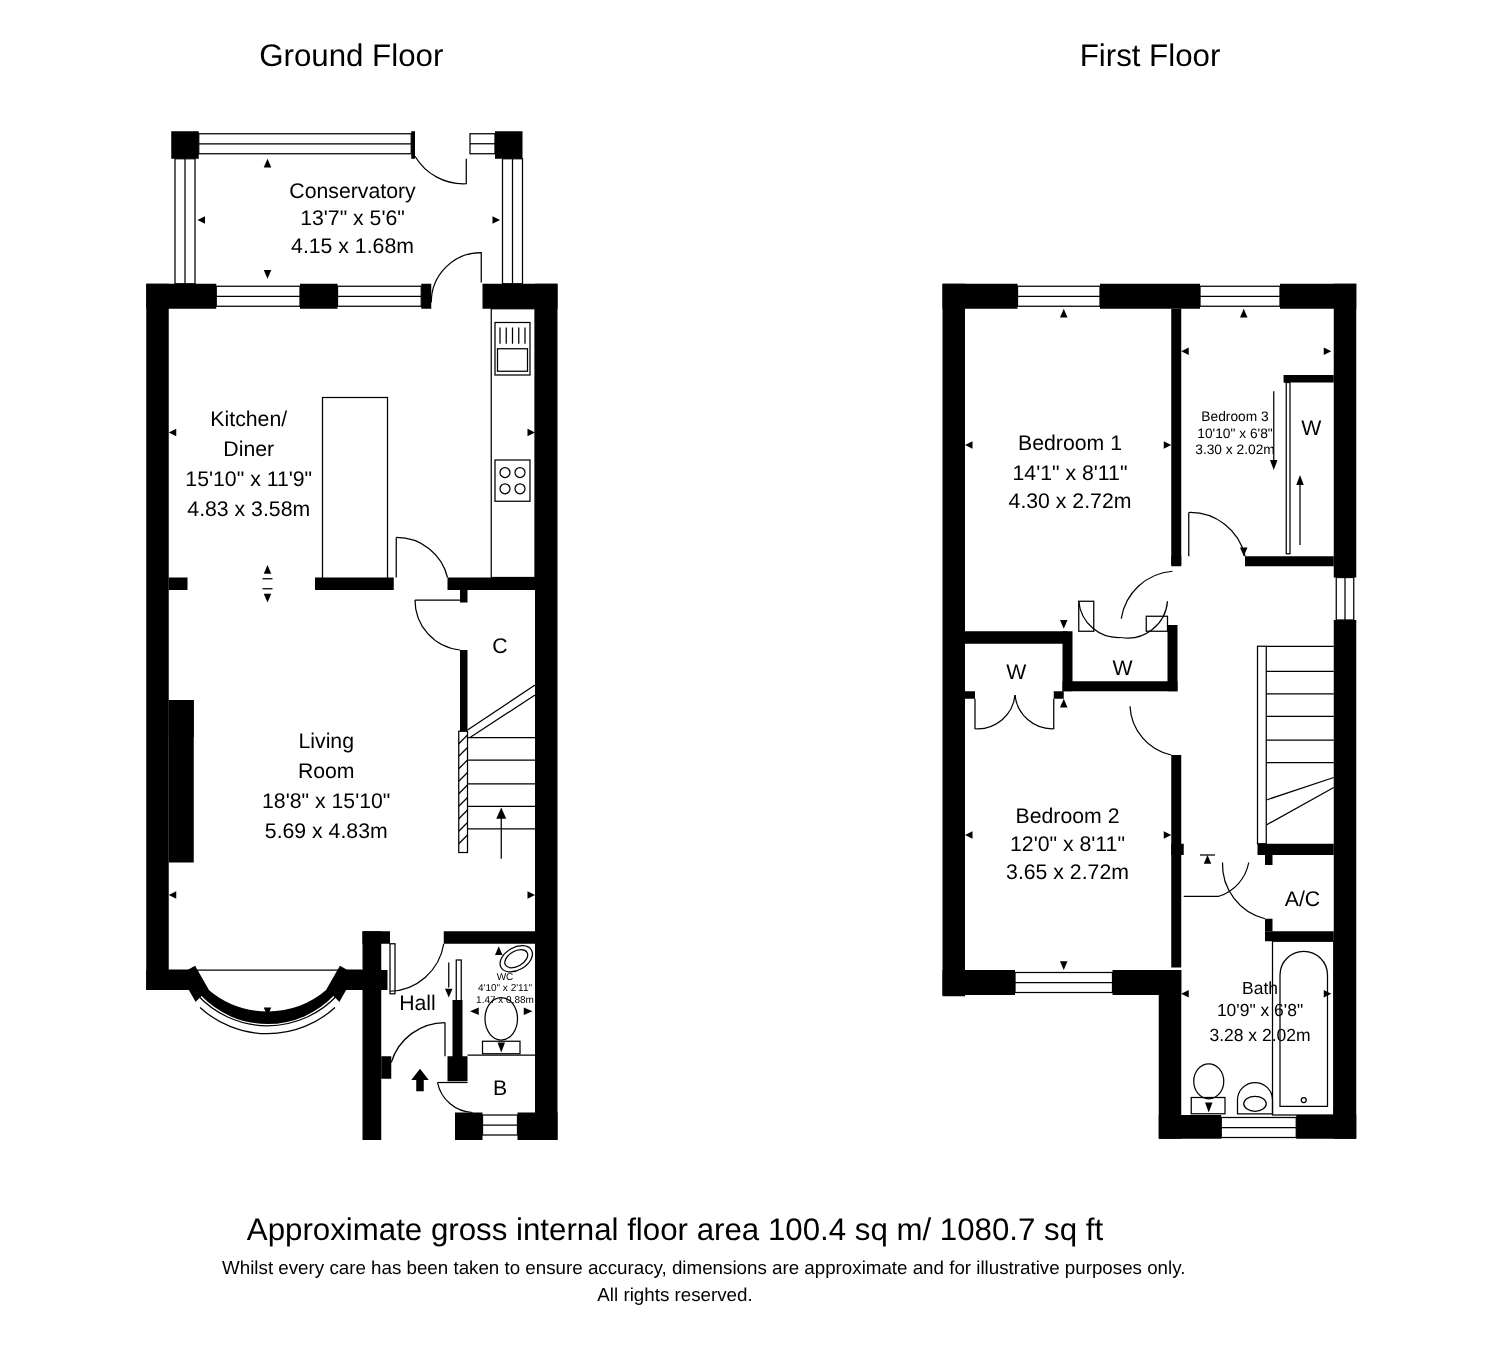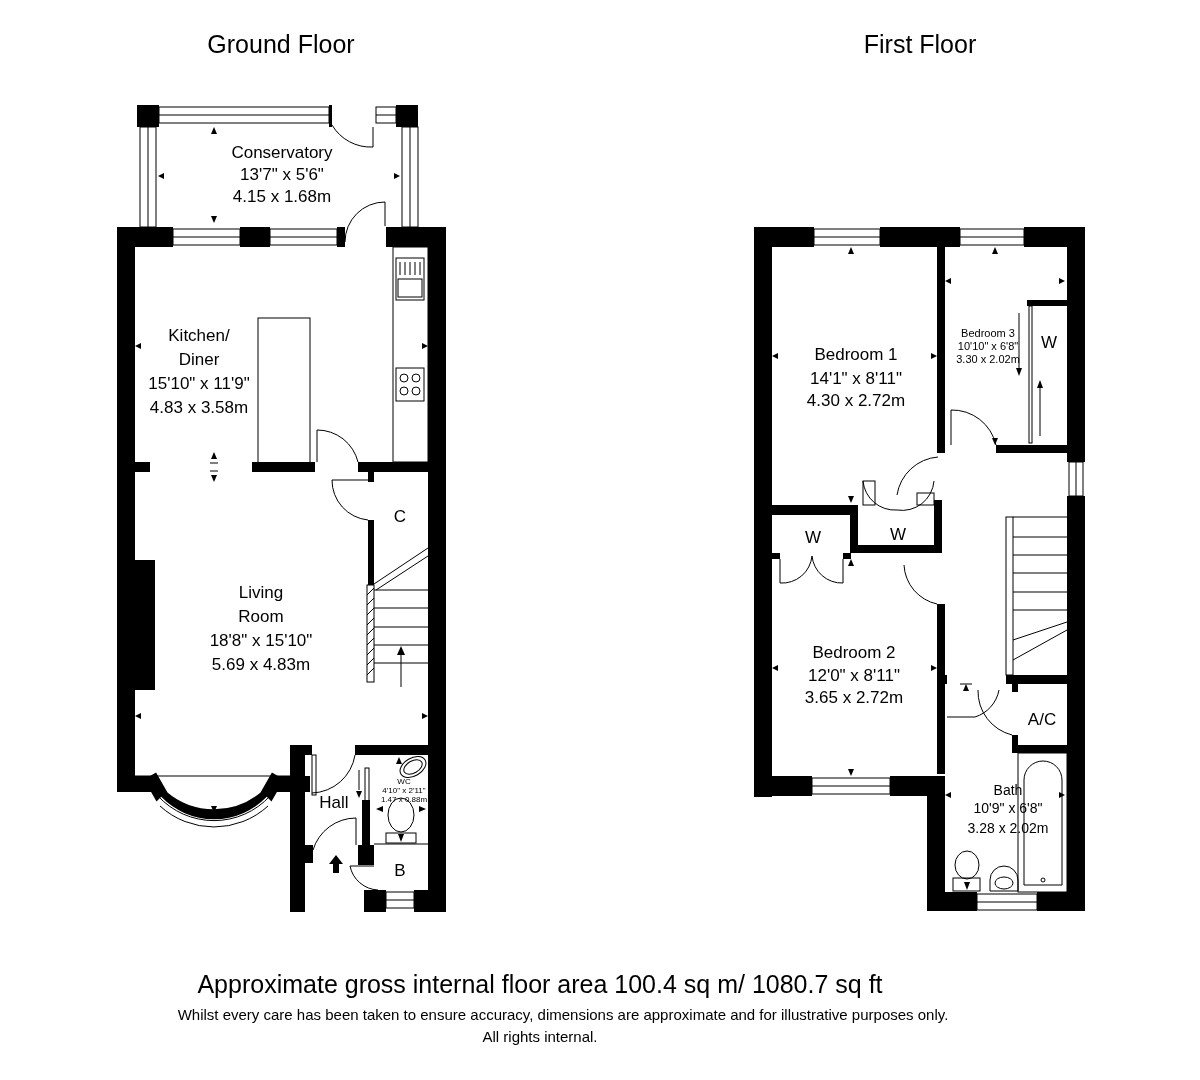"All rights internal." div.footer { text: internal -> reserved }
